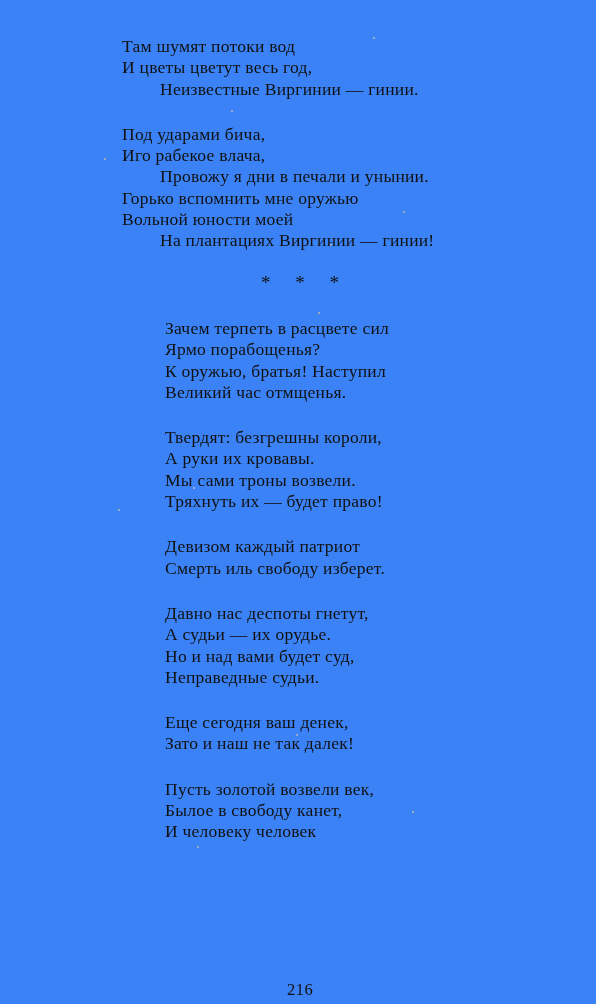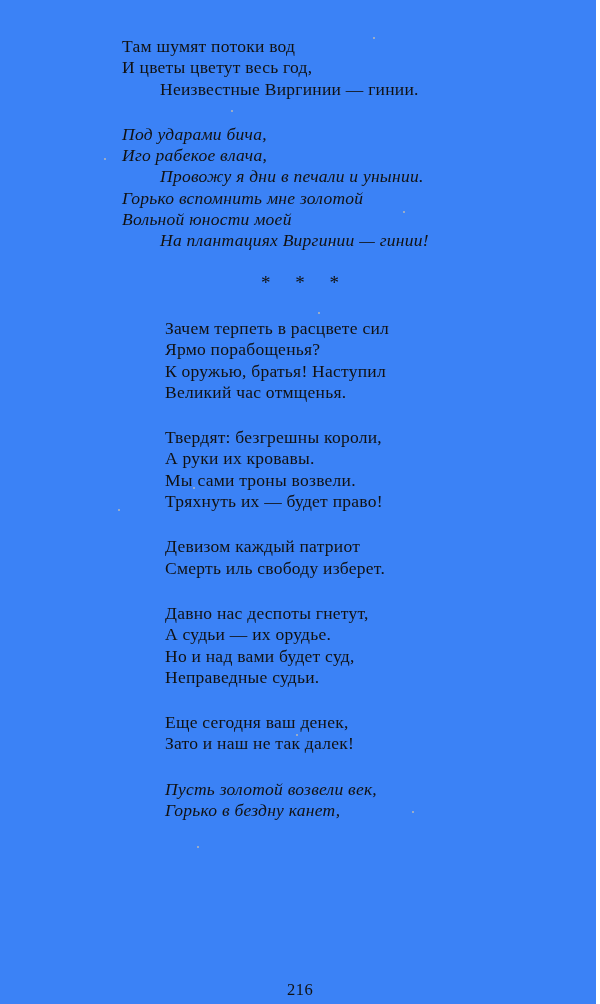"Под ударами бича," .stanza:last-child { font-style: italic -> none }
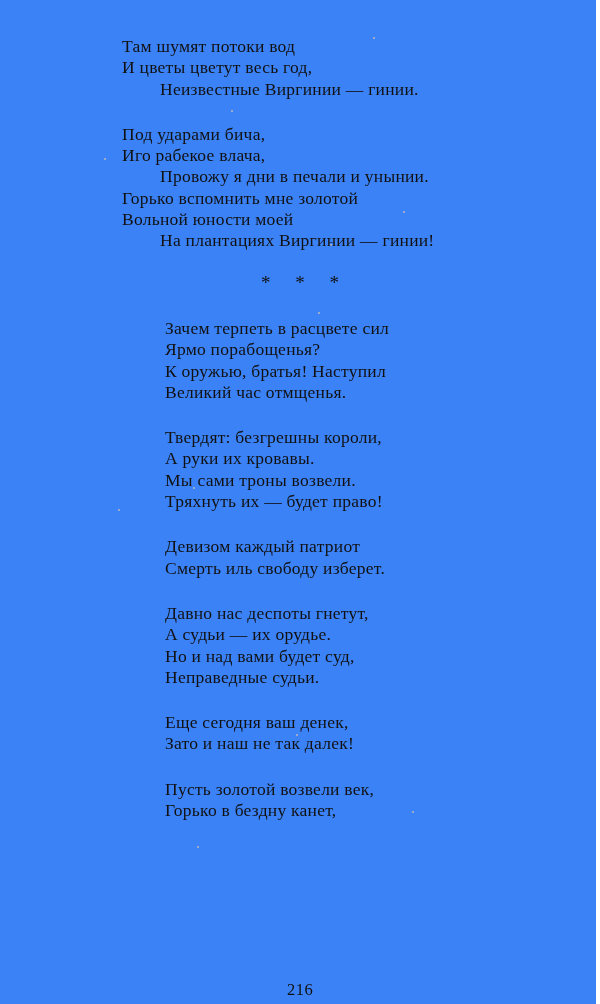"Горько вспомнить мне золотой" p.line { text: золотой -> оружью }
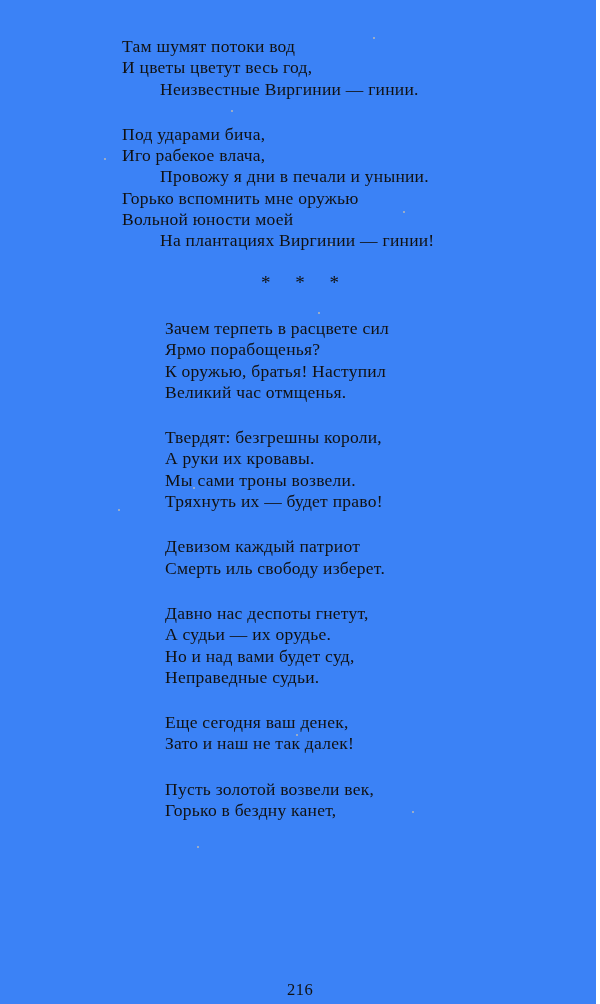"Горько в бездну канет," p.line { text: Горько в бездну -> Былое в свободу }
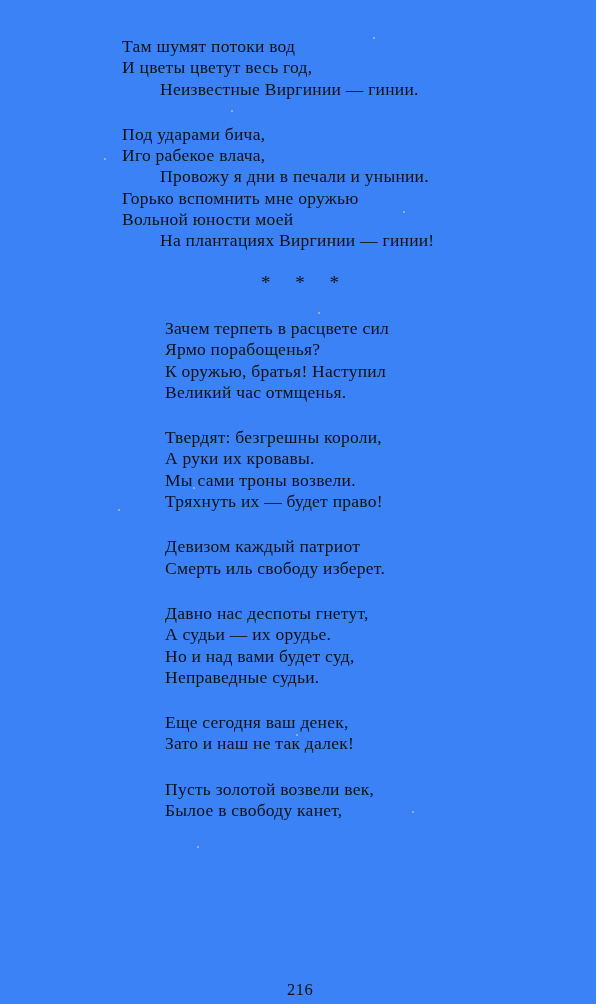"И человеку человек" p.line { html: none -> <p>И человеку человек</p> }
